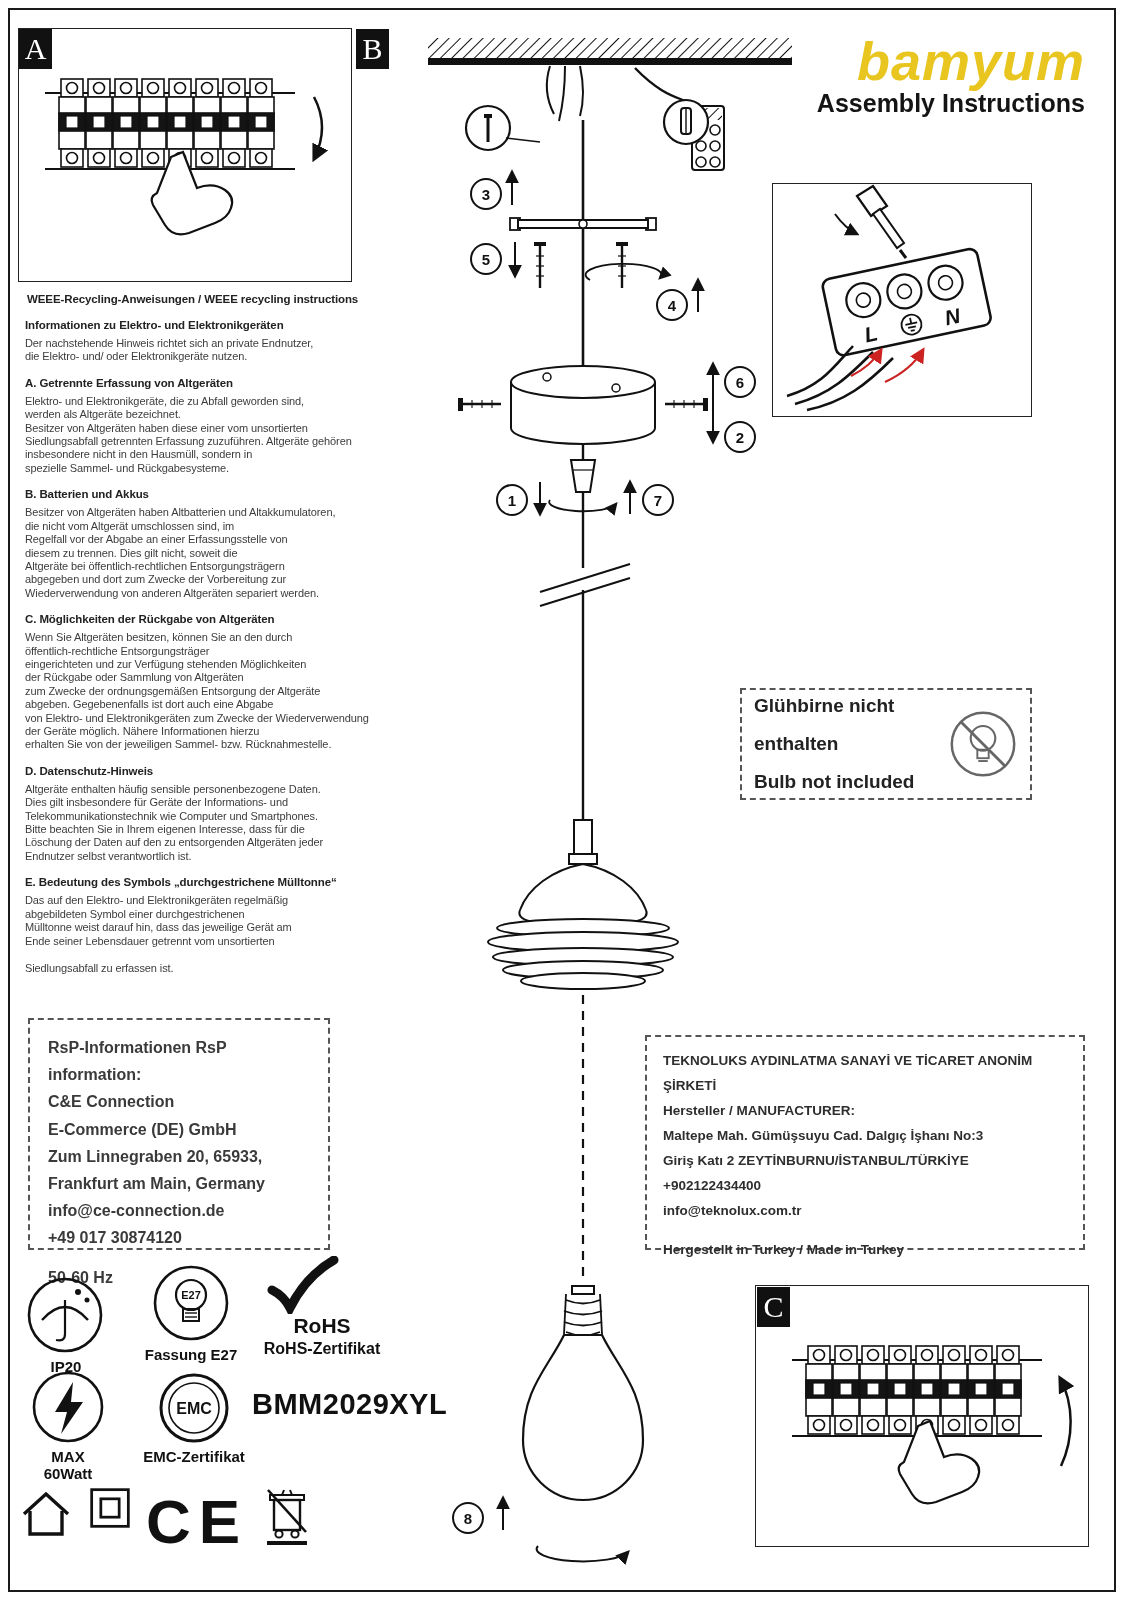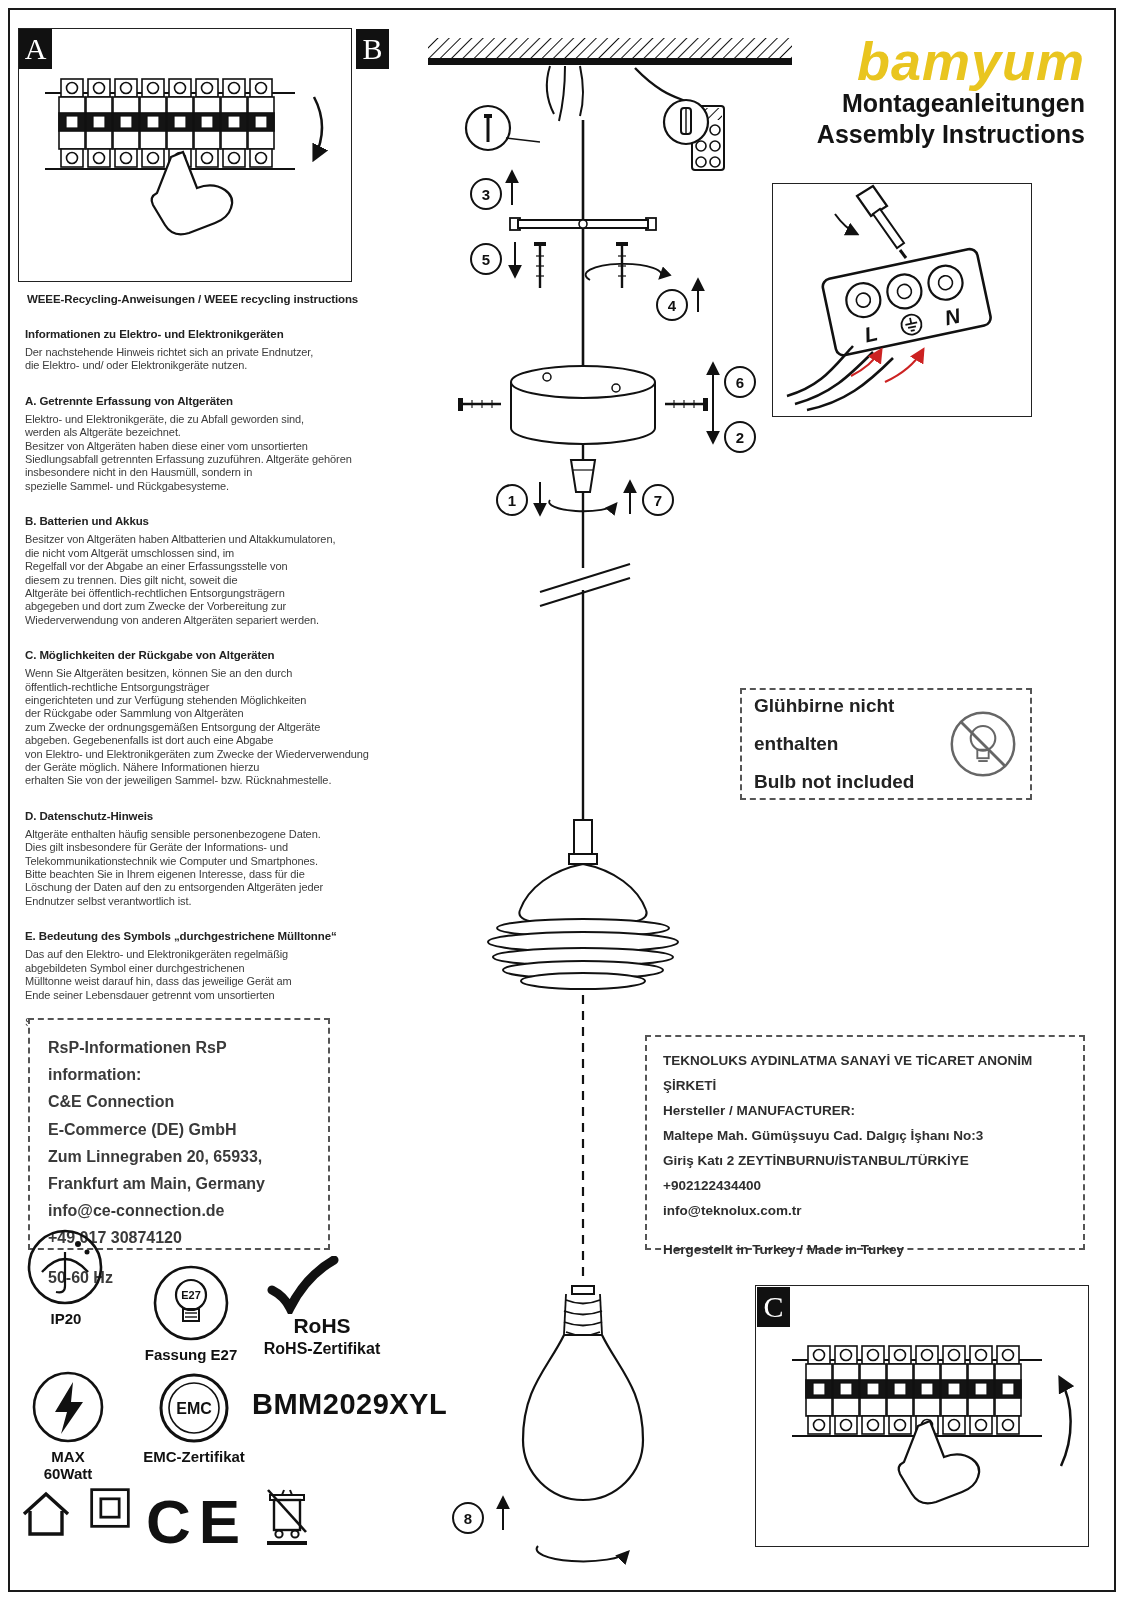"Montageanleitungen" div.subtitle { html: <div>Montageanleitungen</div> -> none }
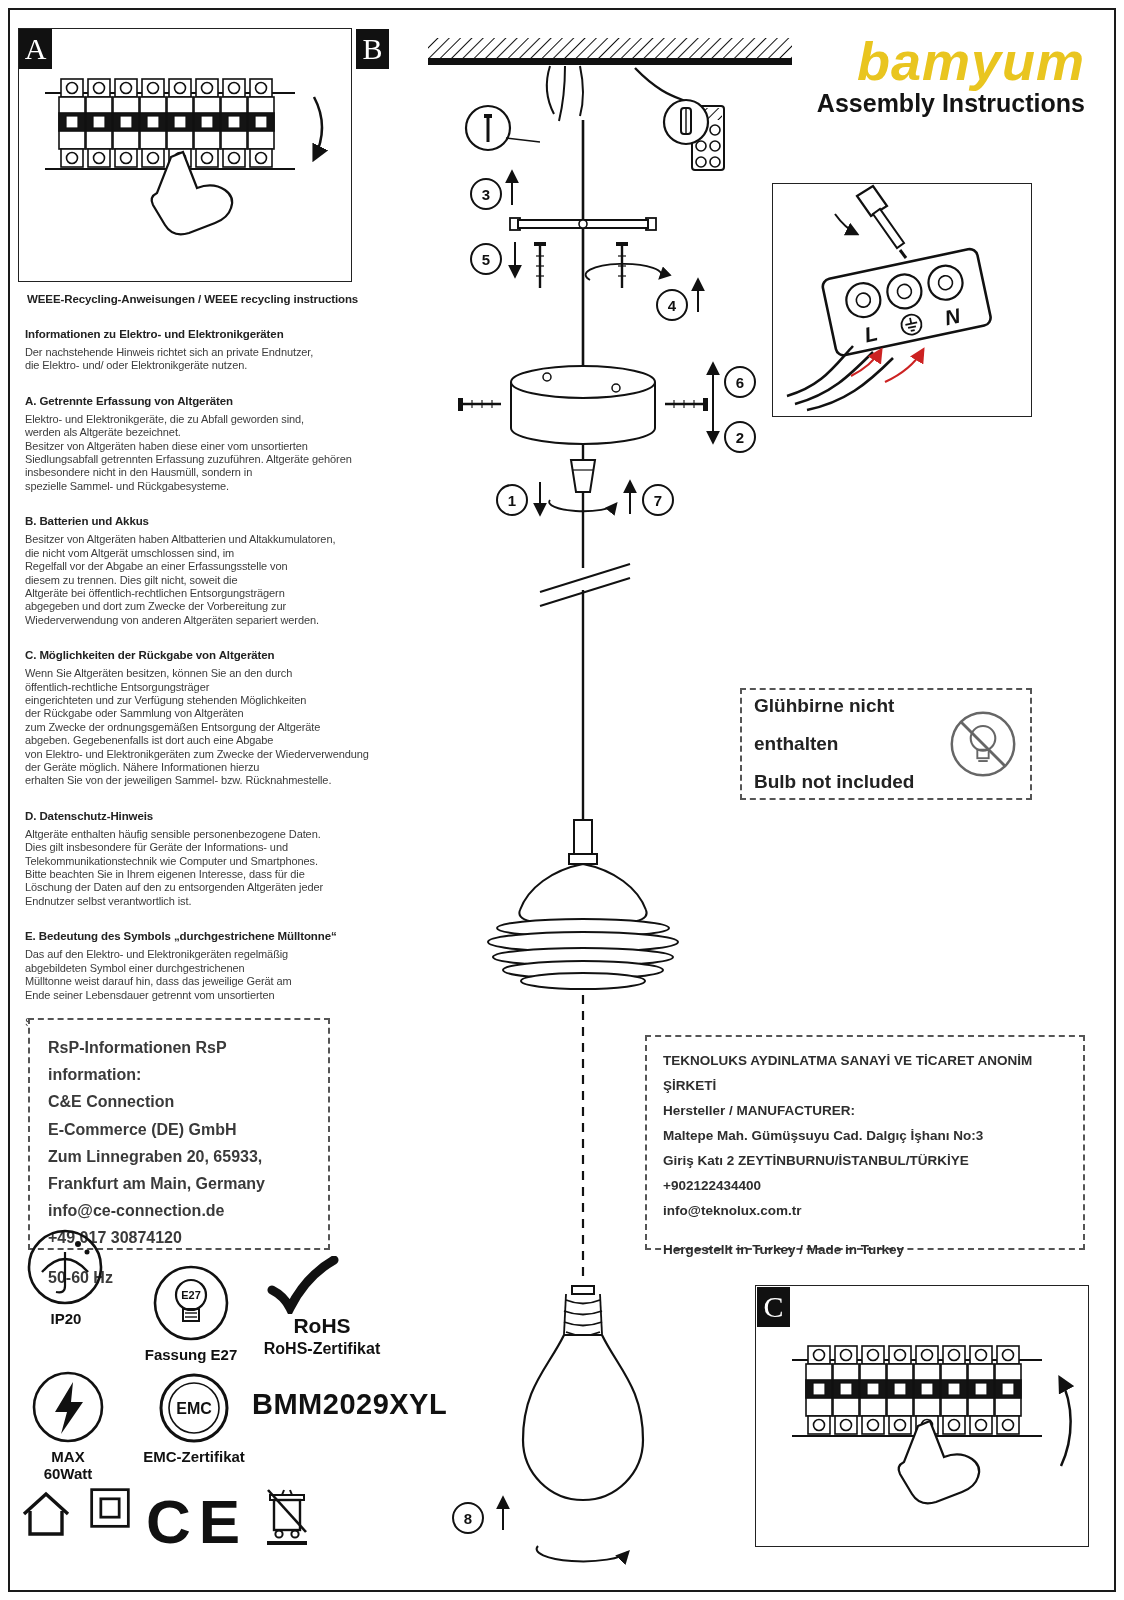"Informationen zu Elektro- und" .weee h2 { margin: 21px 0 5px 0 -> 12px 0 5px 0 }
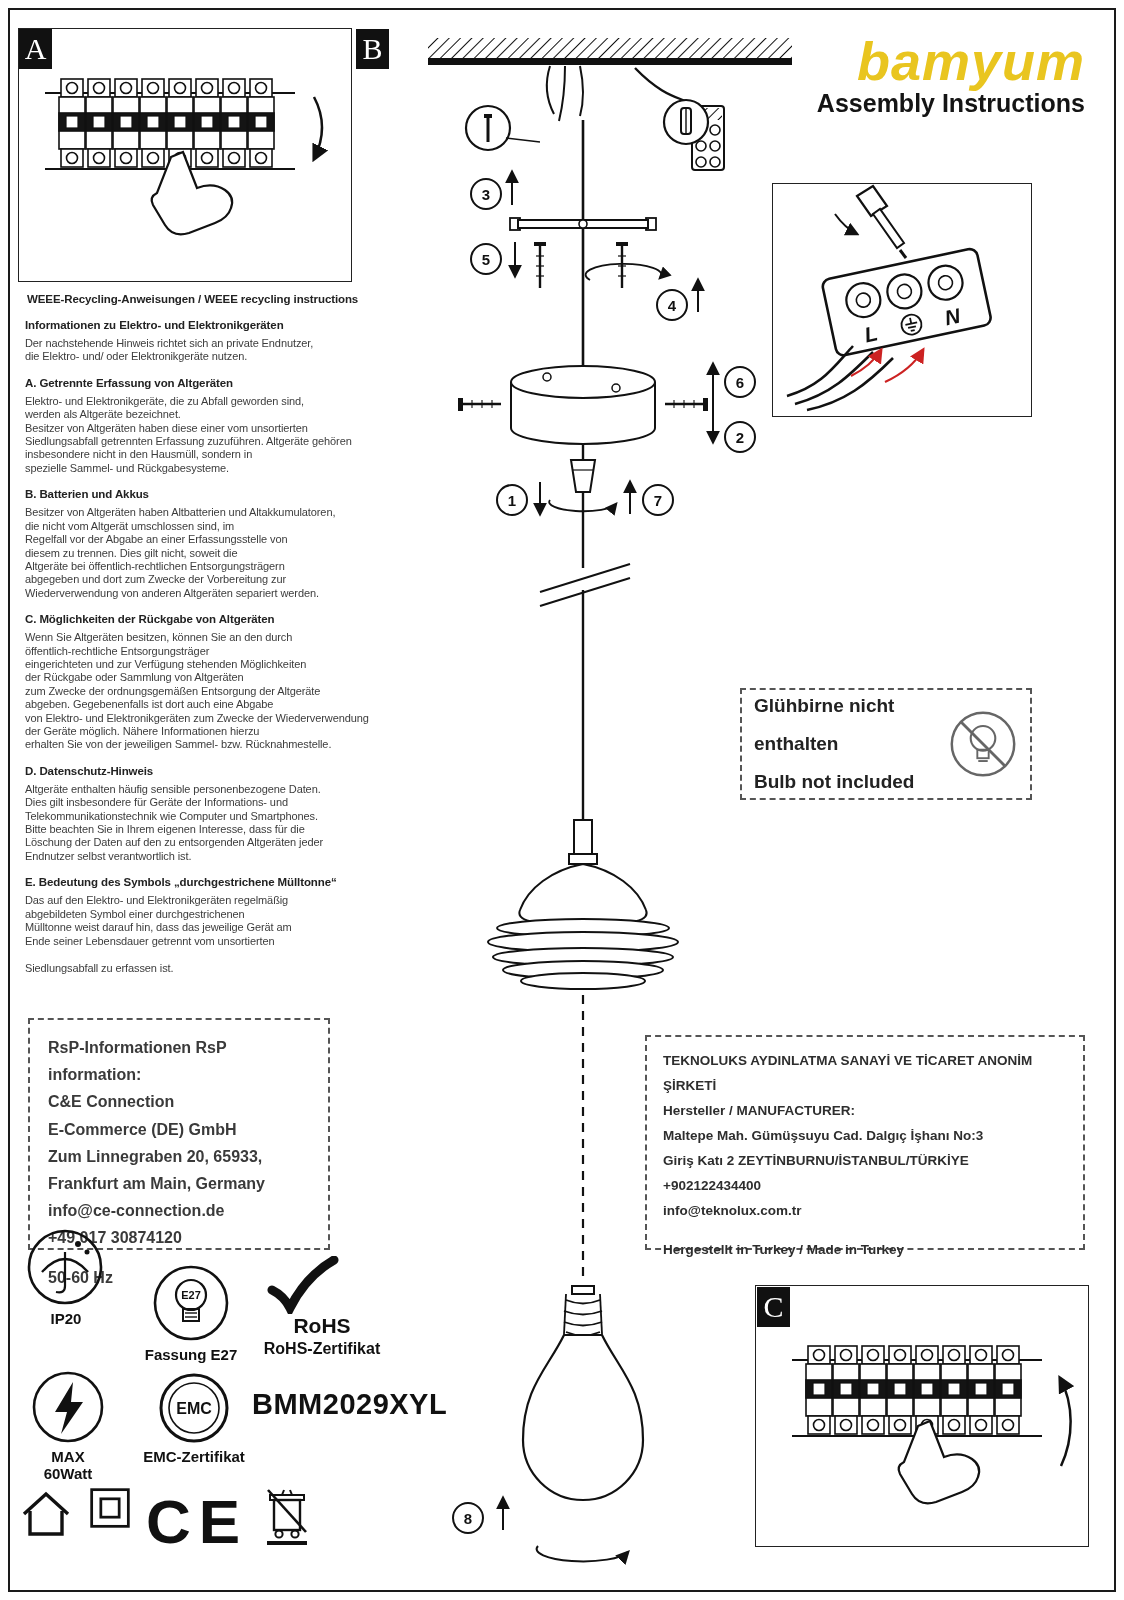"IP20" div.abs { top: 1228px -> 1276px }
